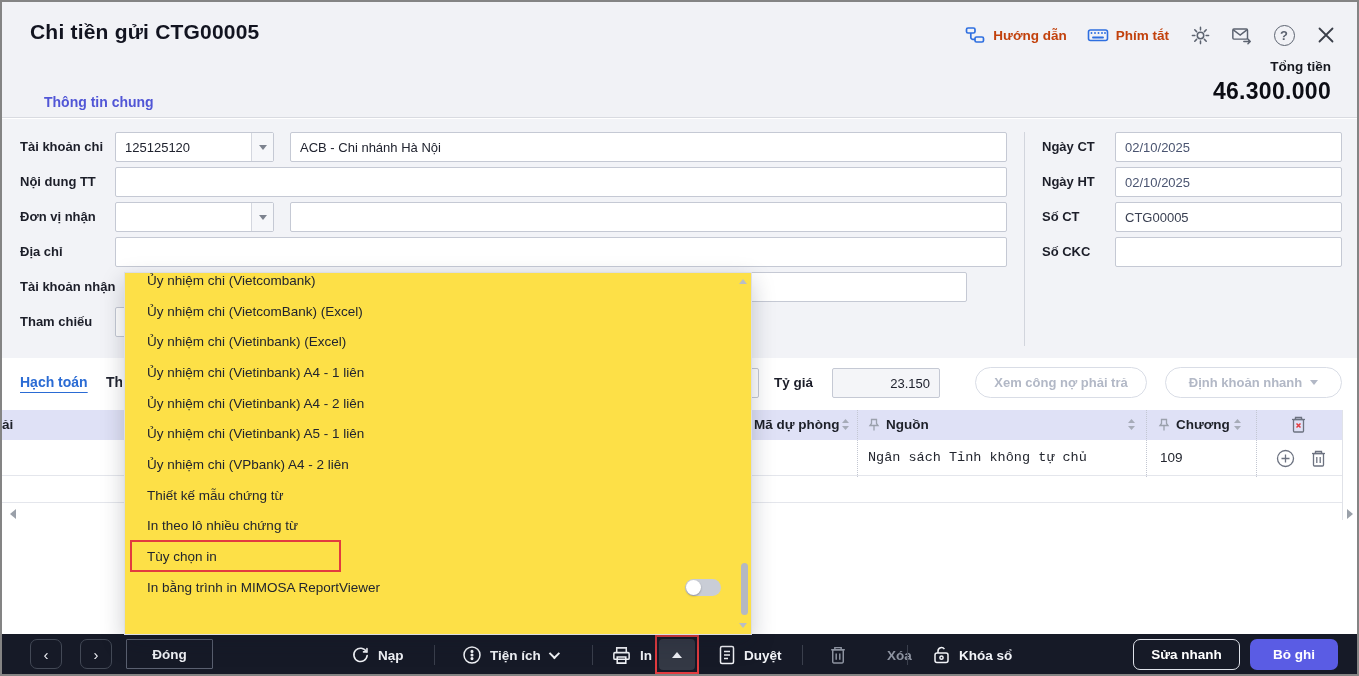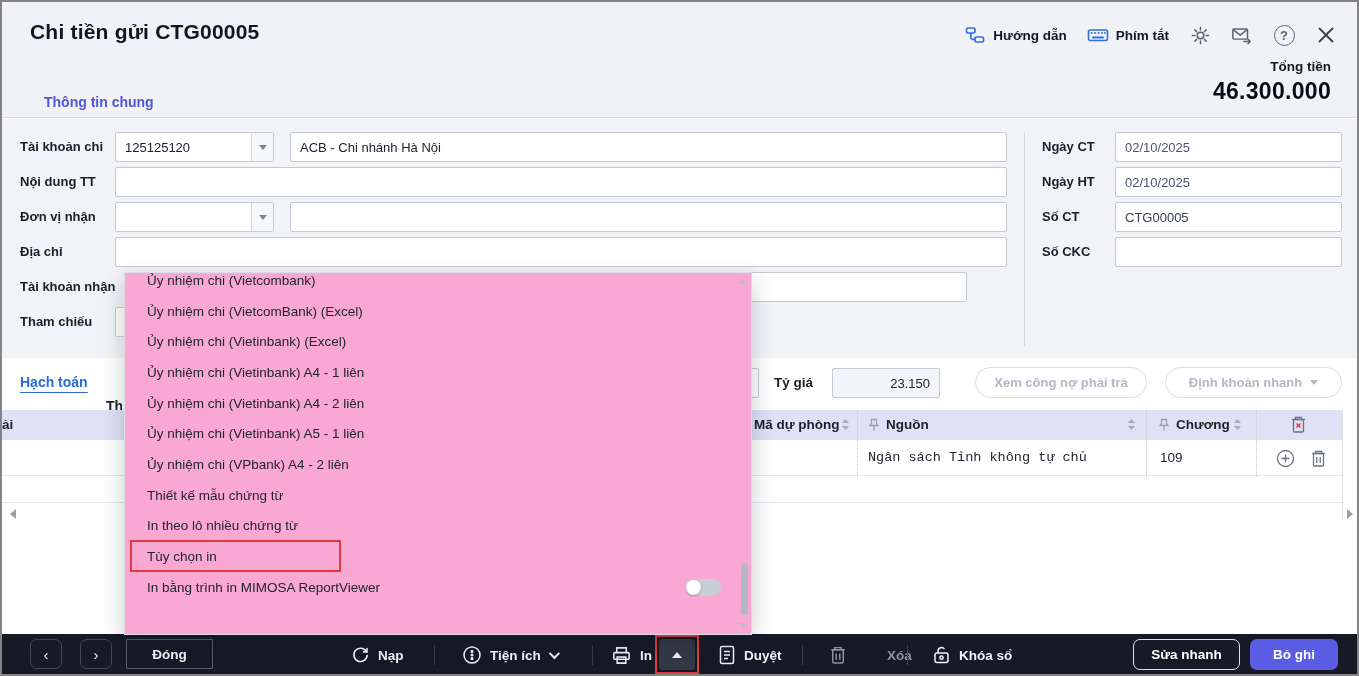"Hướng dẫn" .hdr-link { color: #0f172a -> #c2410c }
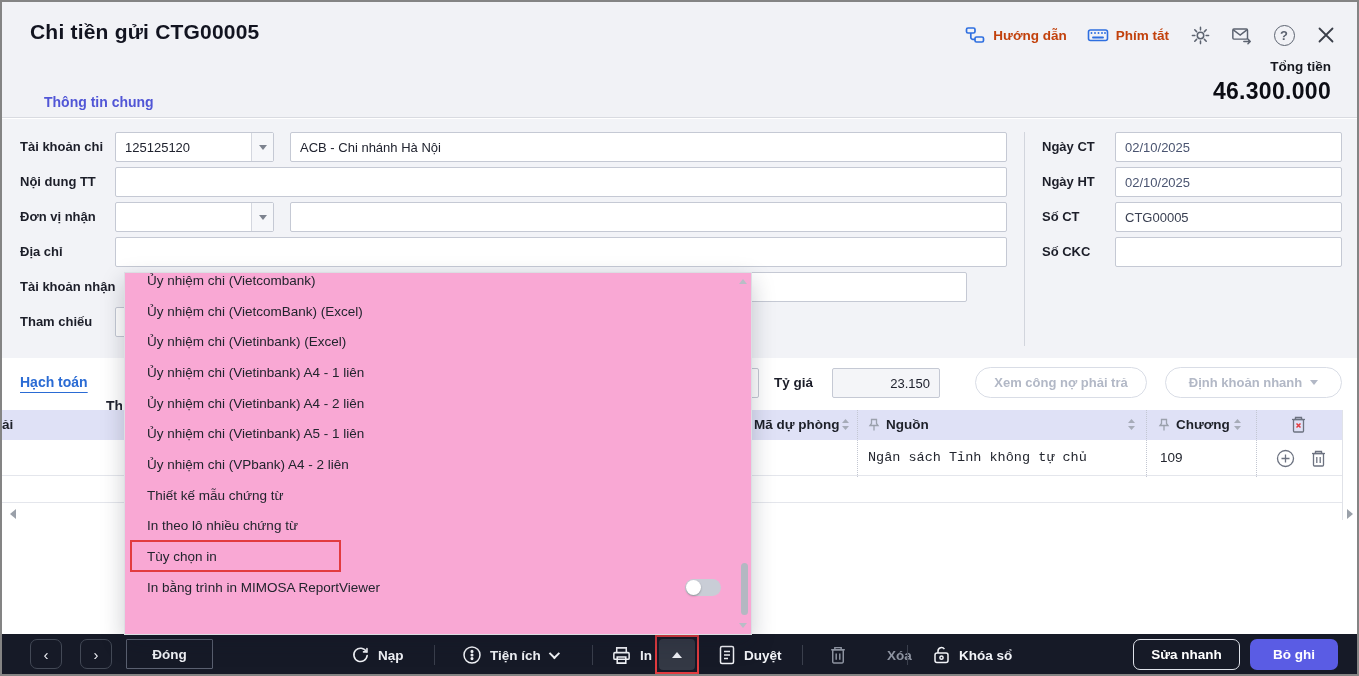"Ủy nhiệm chi (Vietcombank)" .menu { background: #f9a8d4 -> #fde047 }
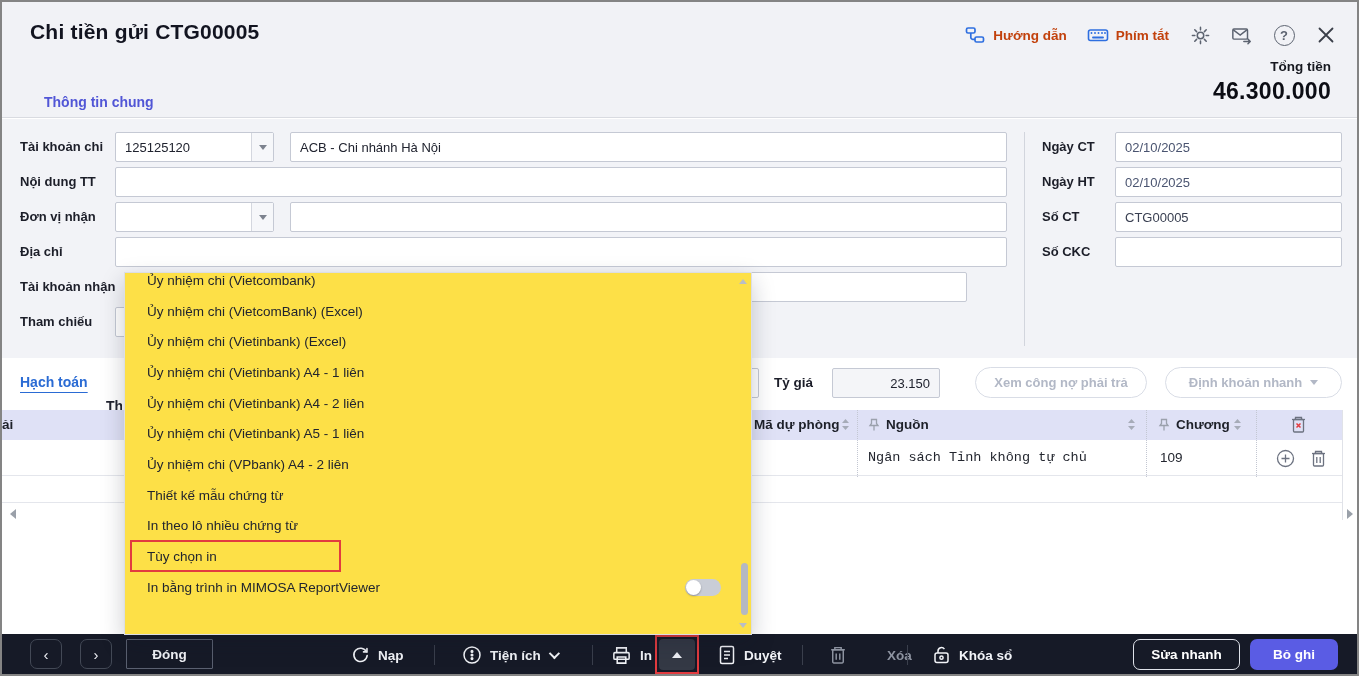"Th" .tab-frag { margin-top: 24px -> none }
